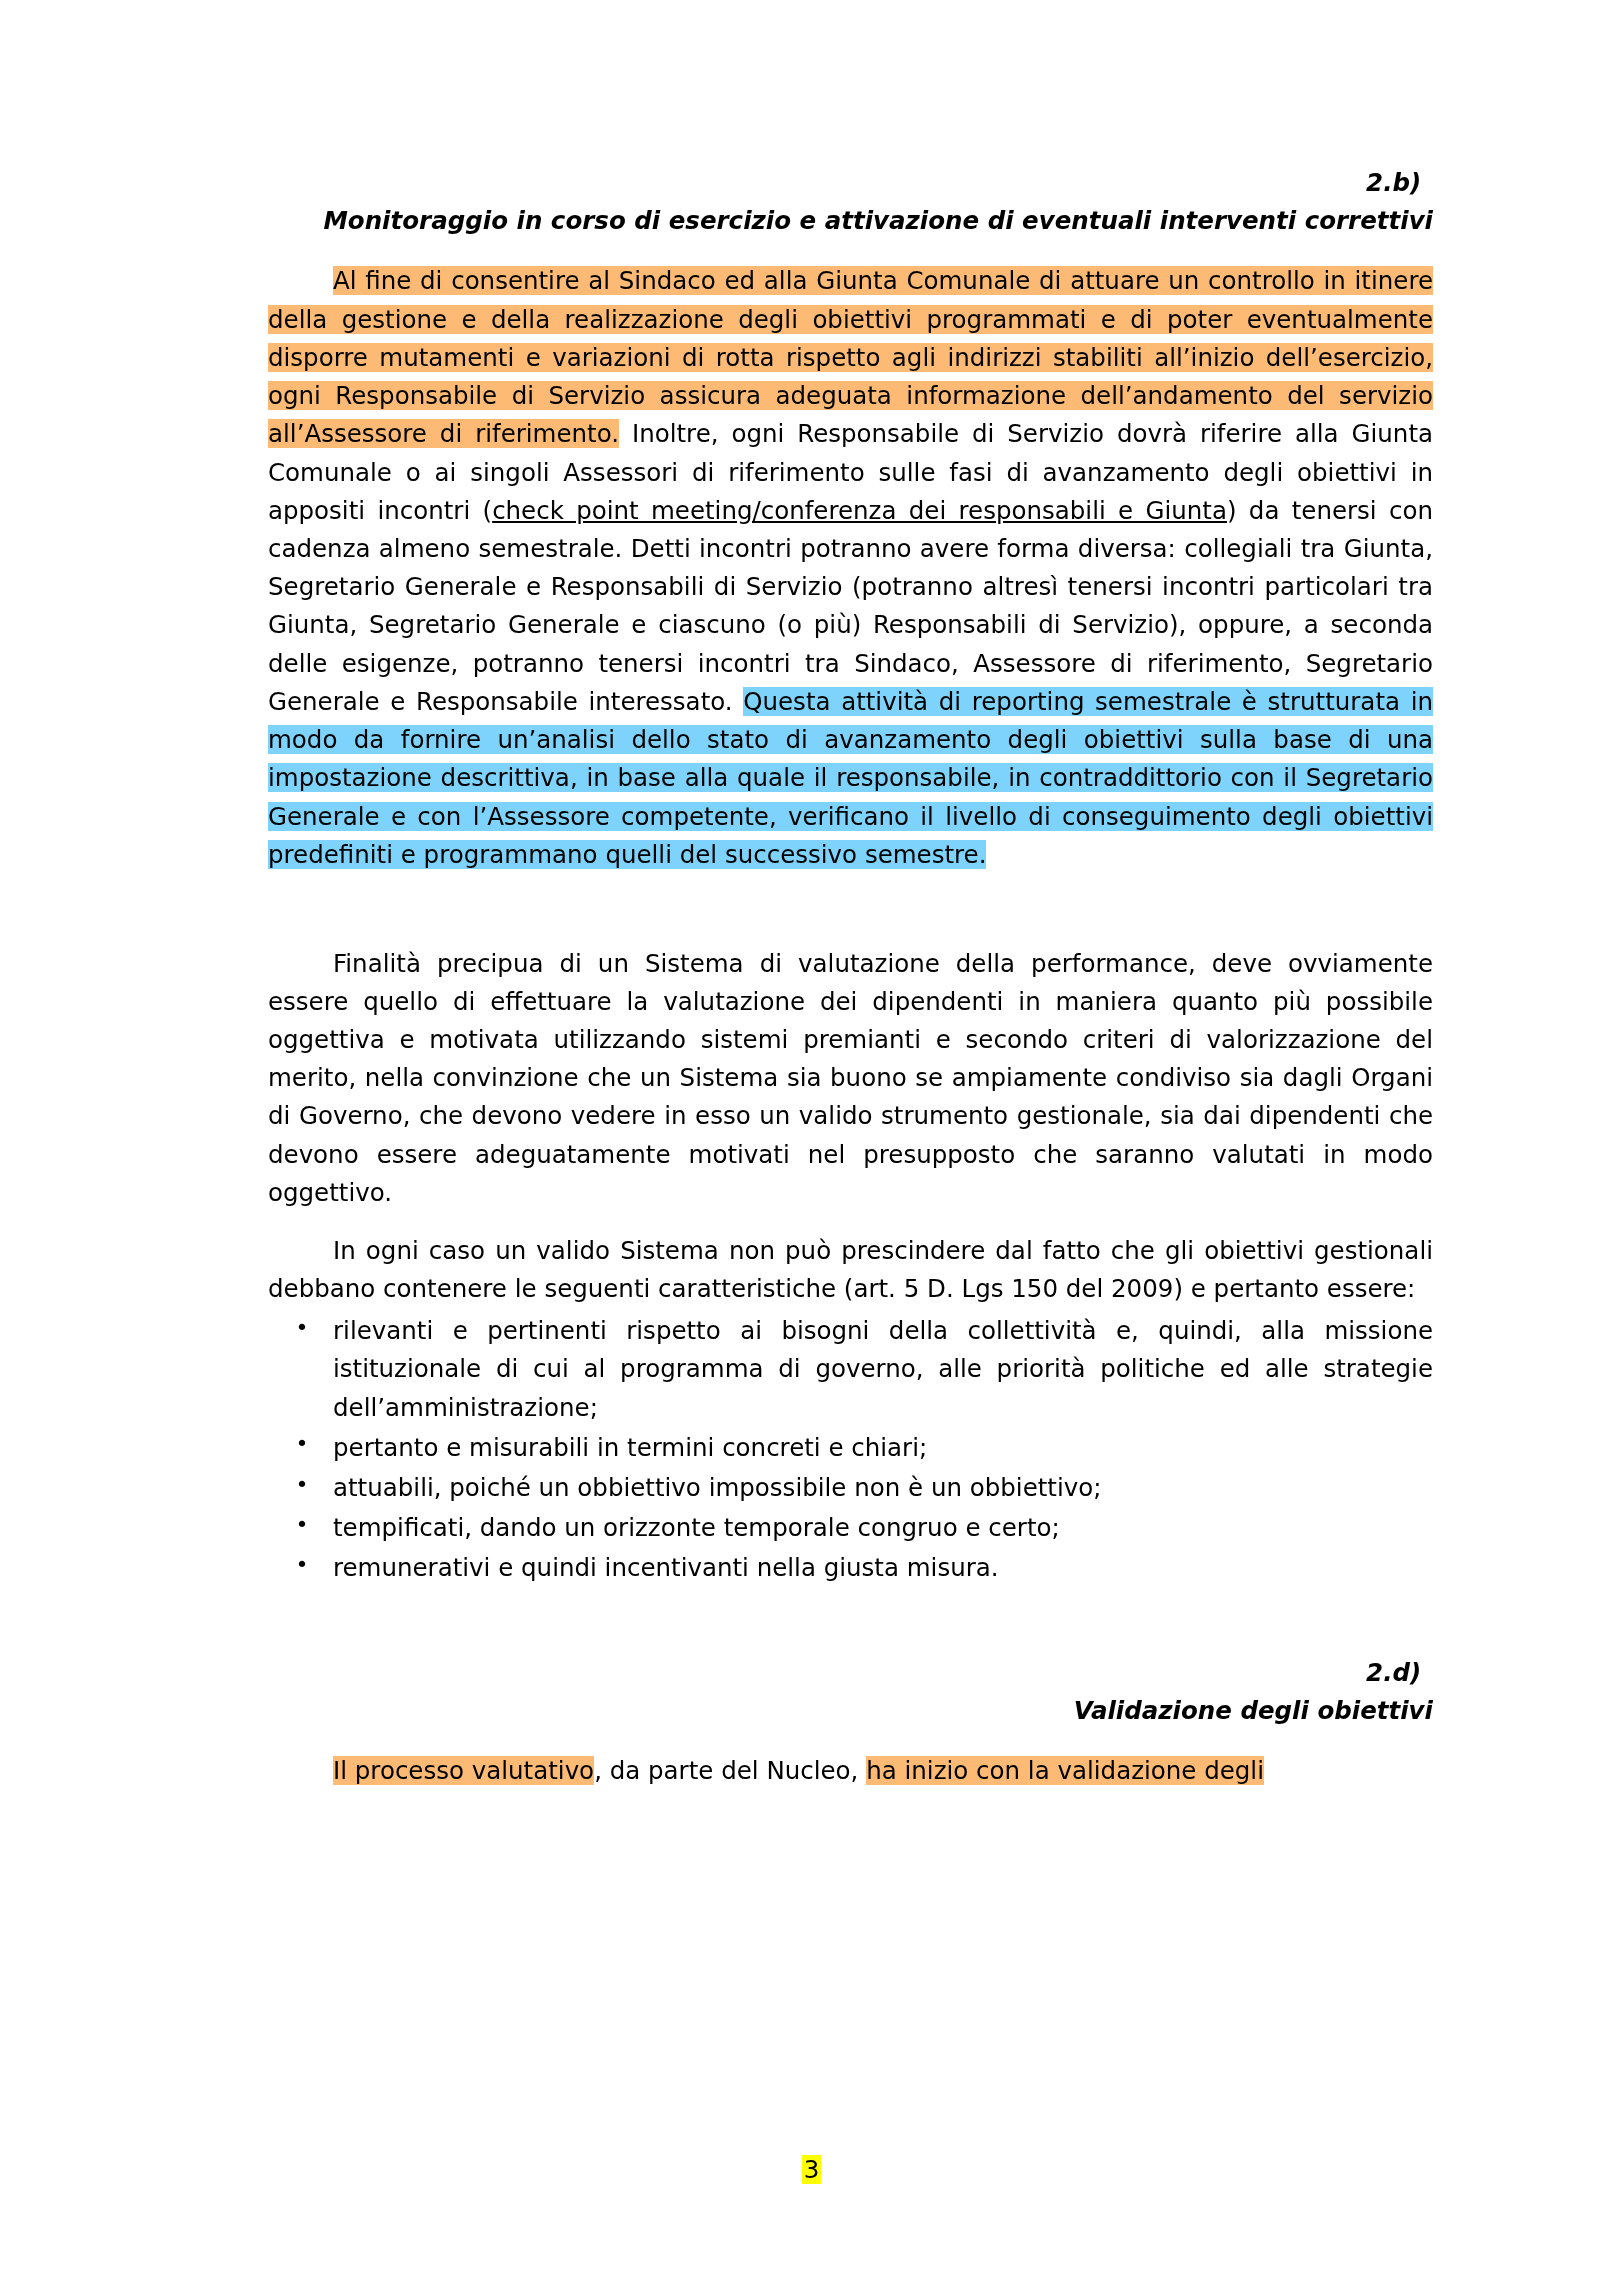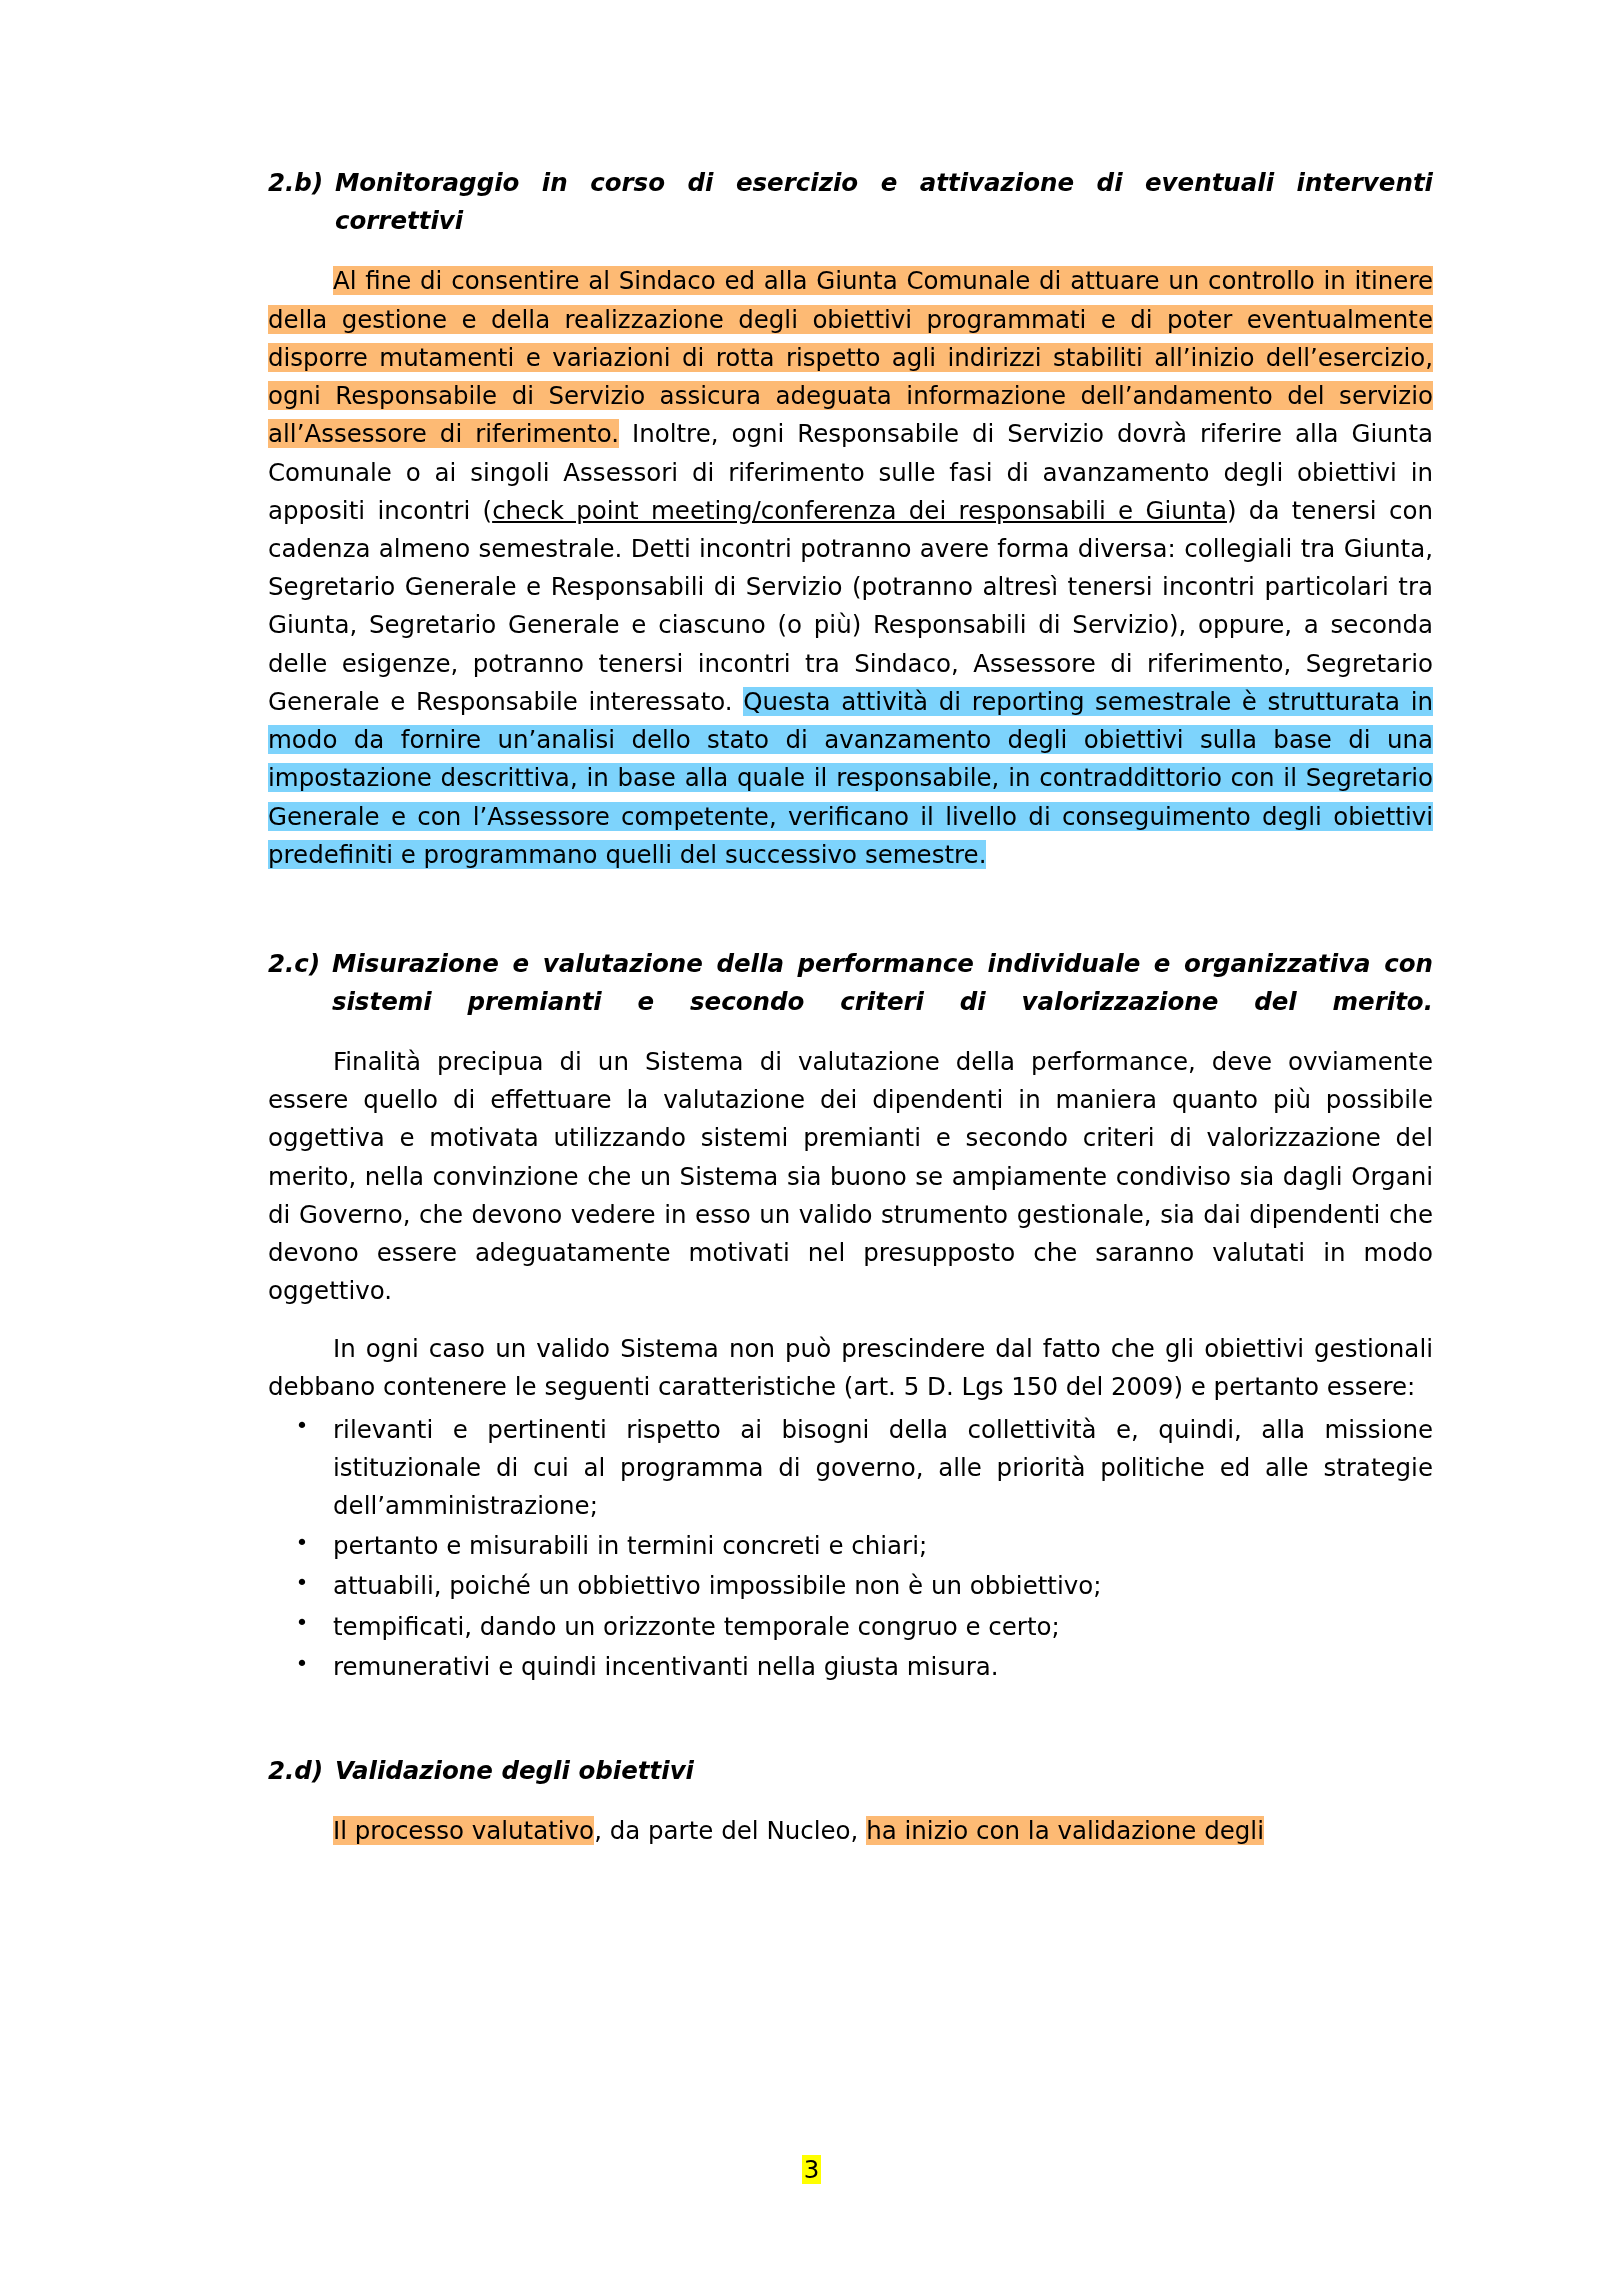"2.b)" .heading { align-items: flex-start -> flex-end; flex-direction: none -> column }
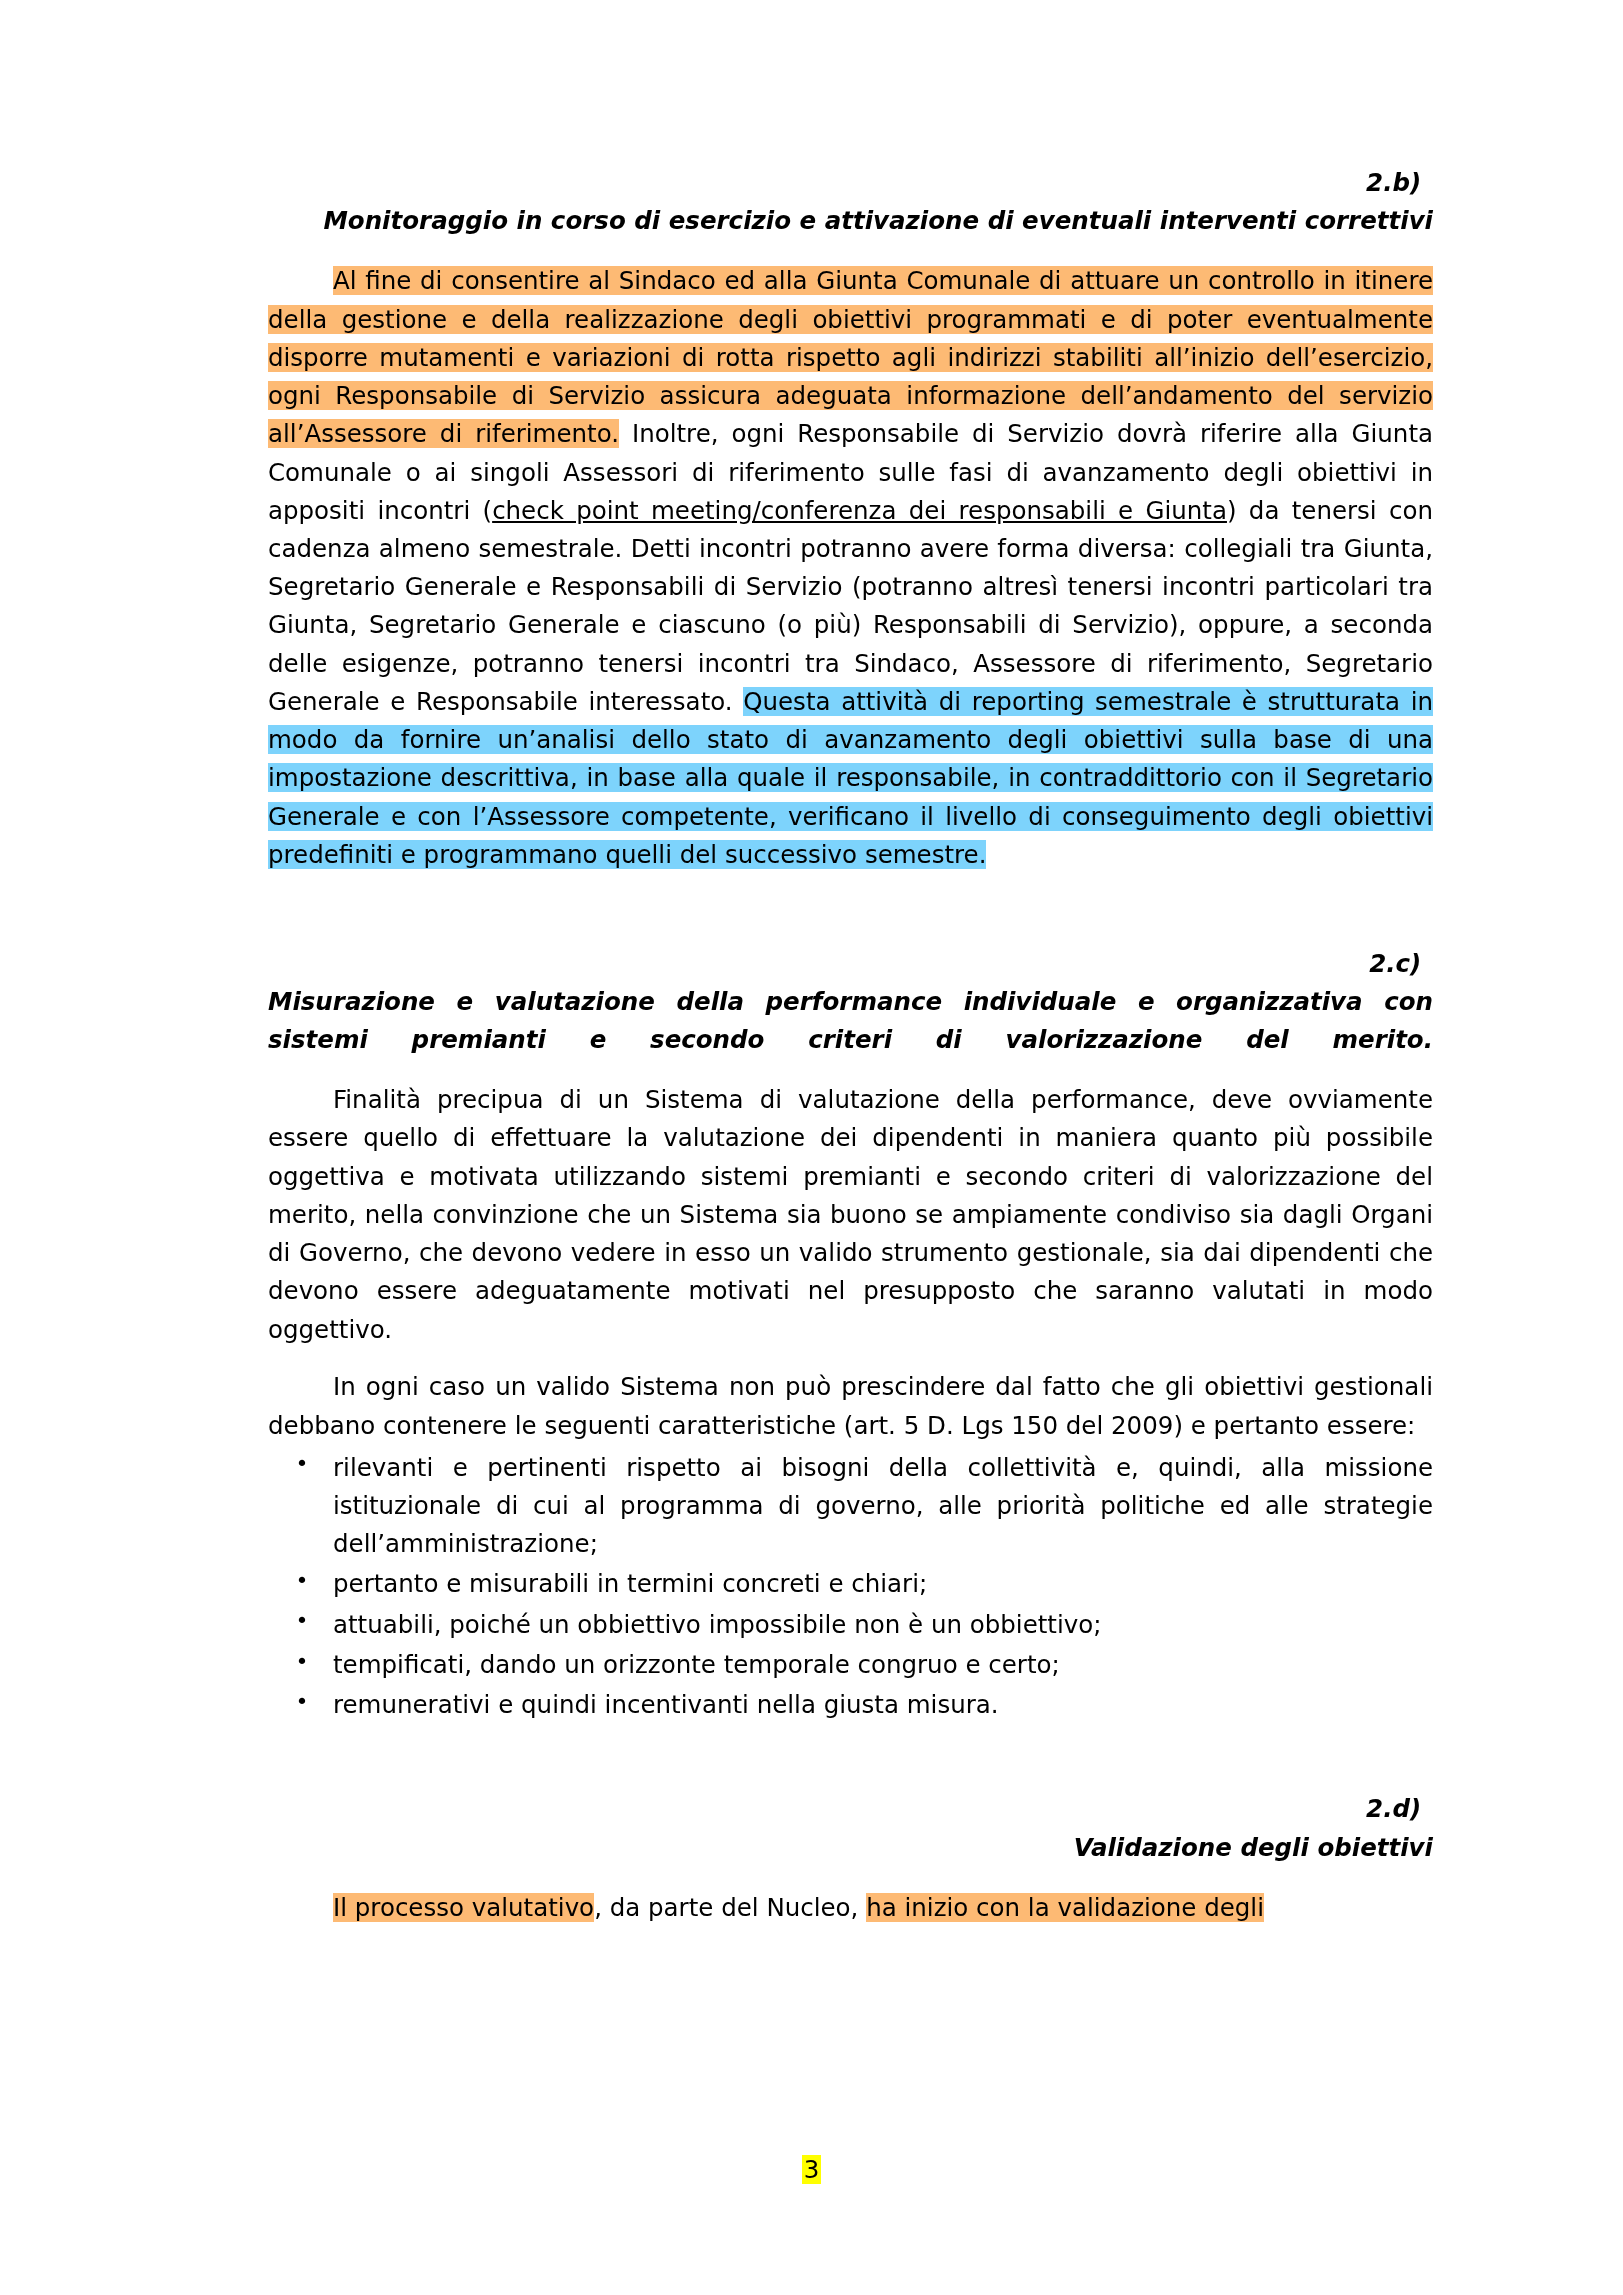"2.c)" div.heading { html: <div> <span>2.c)</span> <span>Misurazione e valutazione della performance individuale e organizzativa con sistemi premianti e secondo criteri di valorizzazione del merito.</span> </div> -> none }
